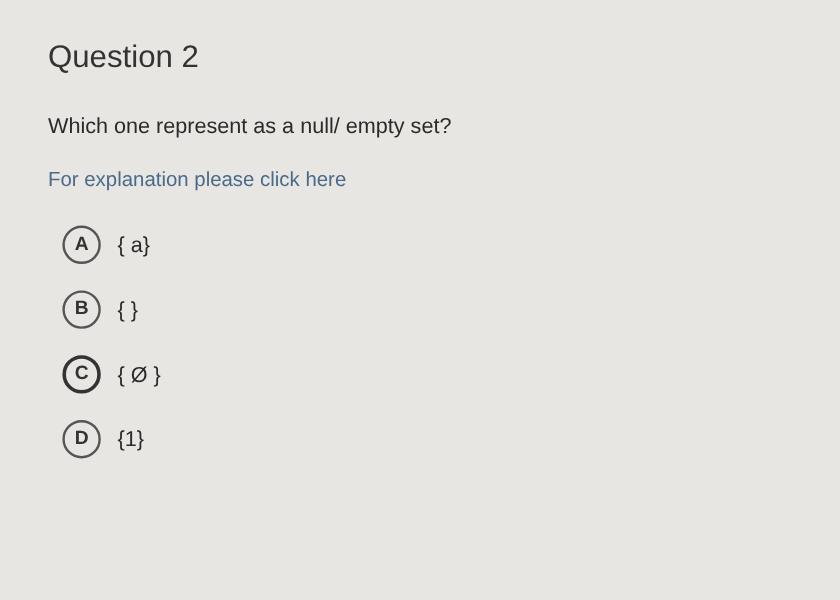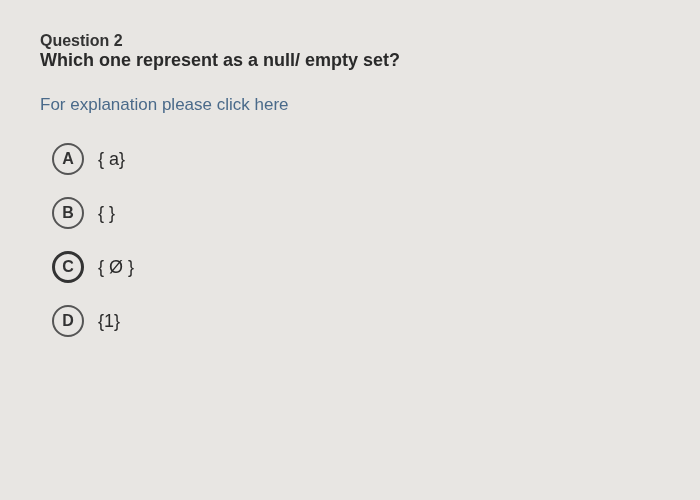"Question 2" .question-title { font-size: 16px -> 26px; font-weight: 700 -> 400; margin-bottom: none -> 32px }
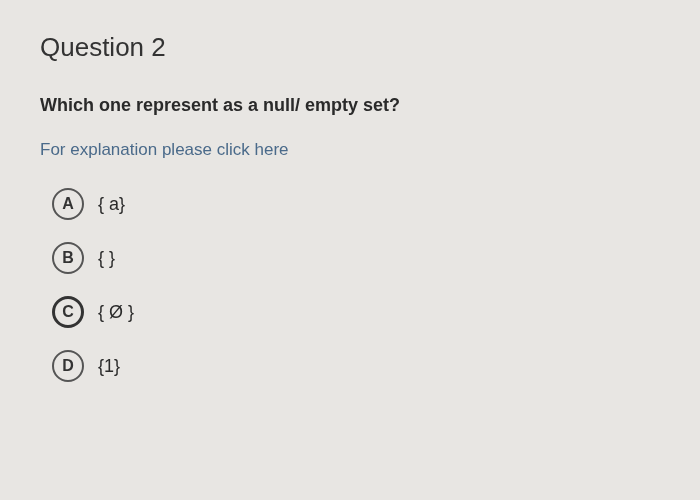"Which one represent as a" .question-prompt { font-weight: 700 -> 400 }
